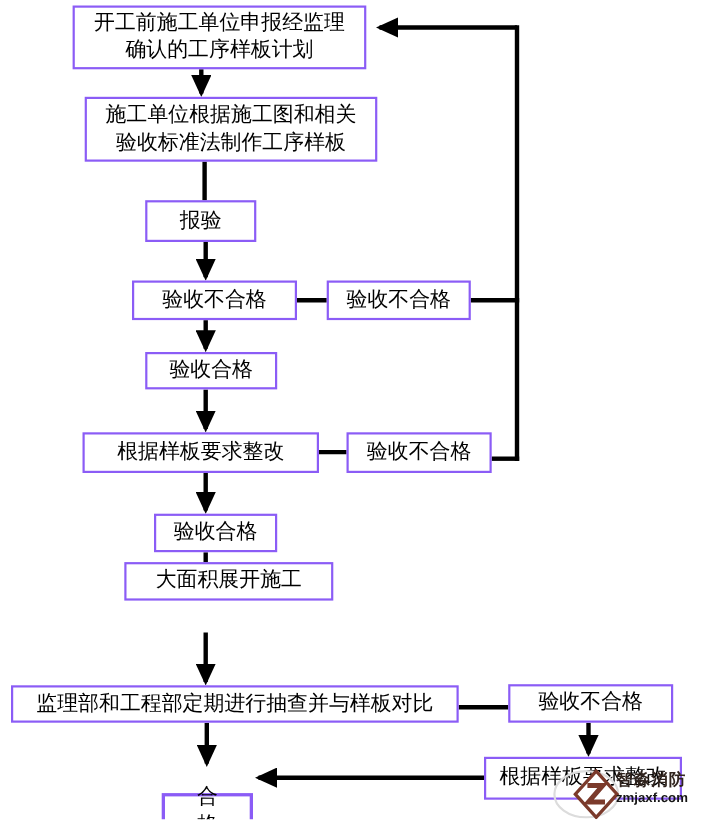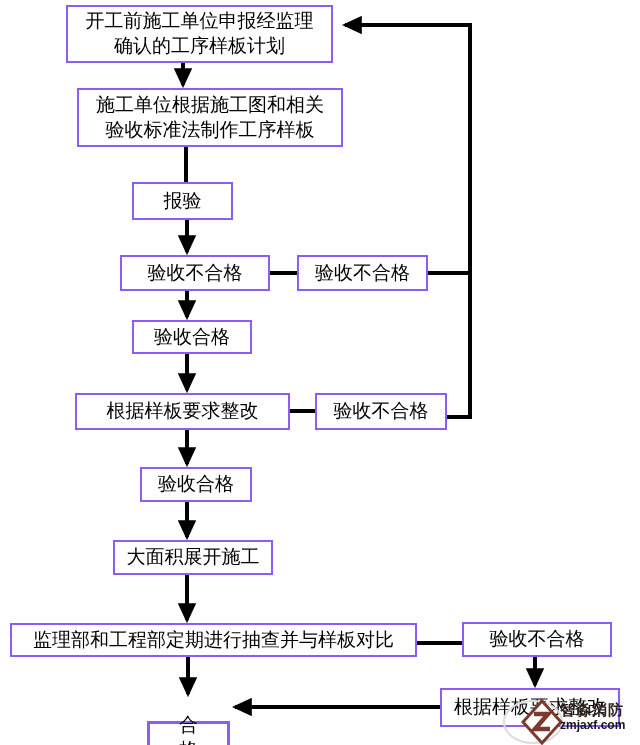"大面积展开施工" div.node { top: 540px -> 511px; width: 160px -> 190px }
